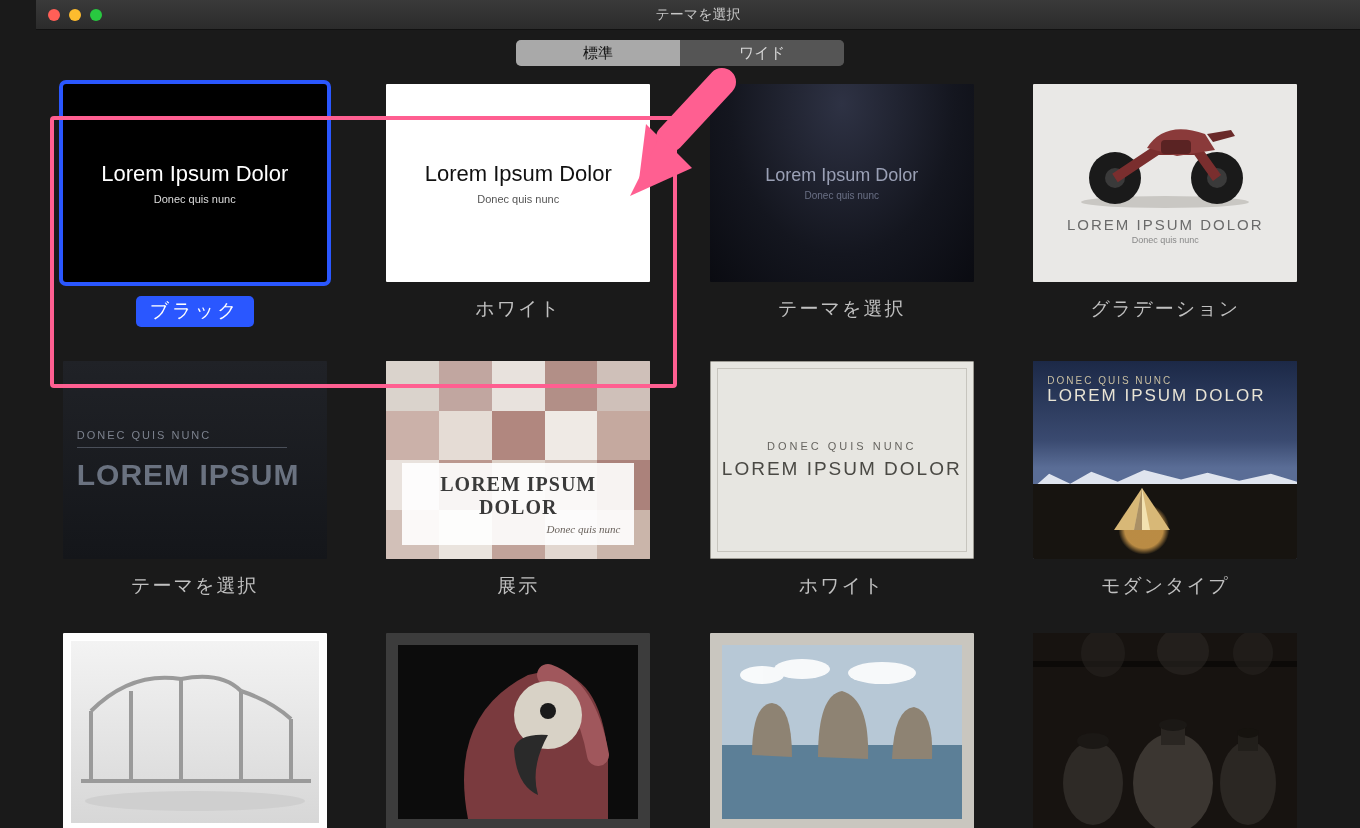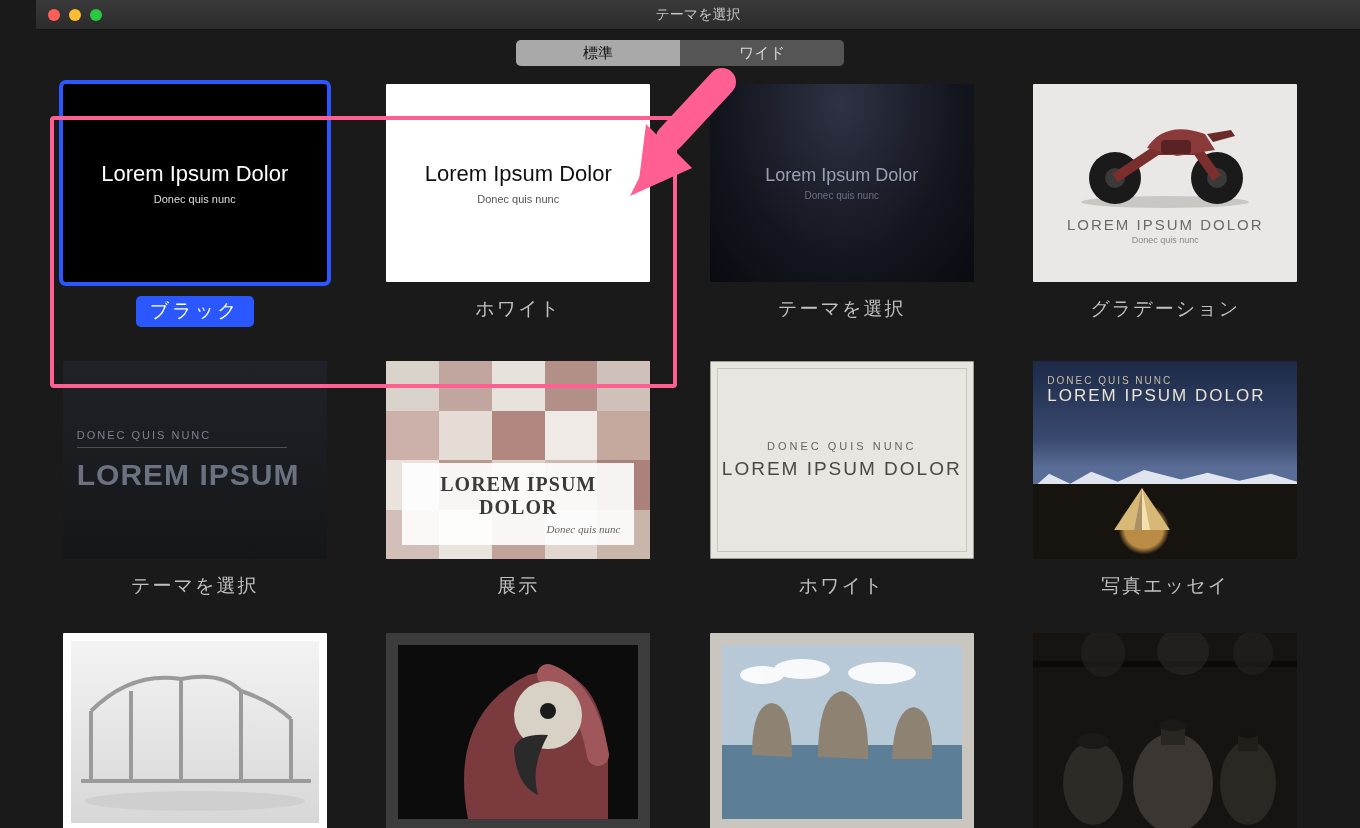"写真エッセイ" div.label { text: 写真エッセイ -> モダンタイプ }
